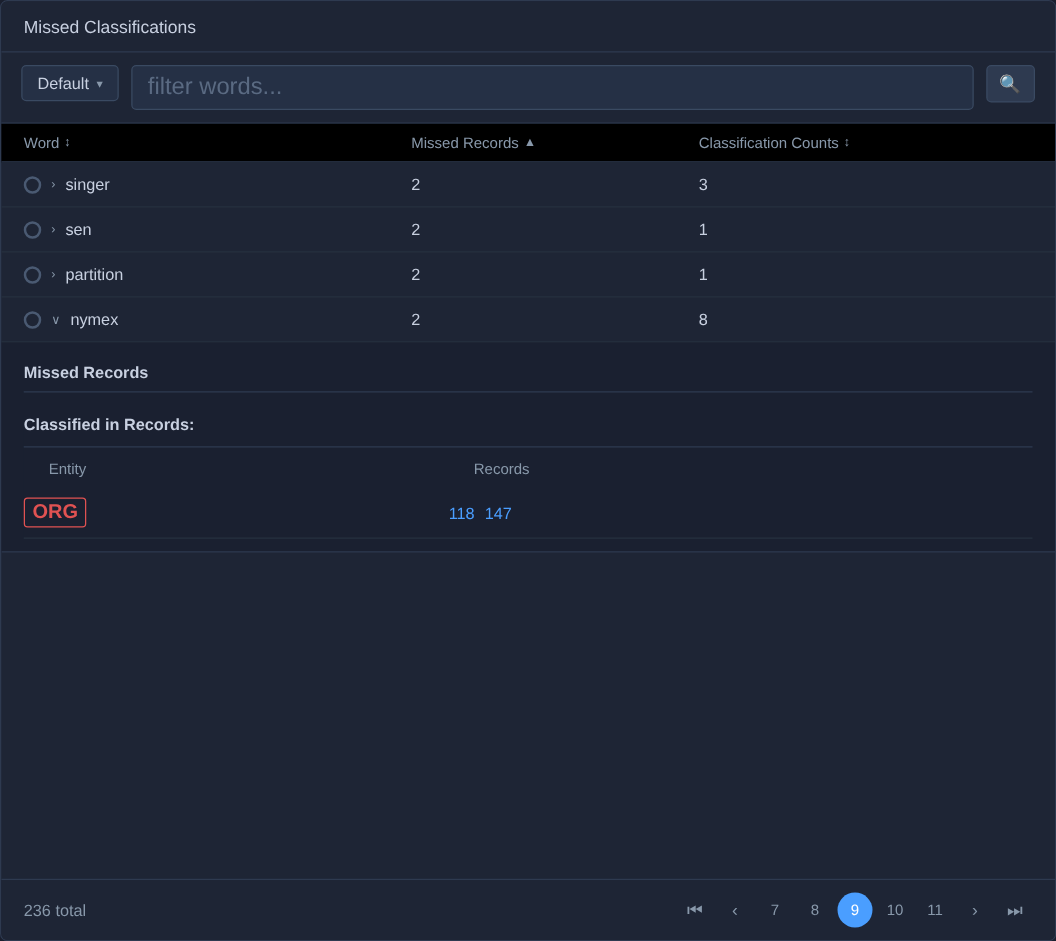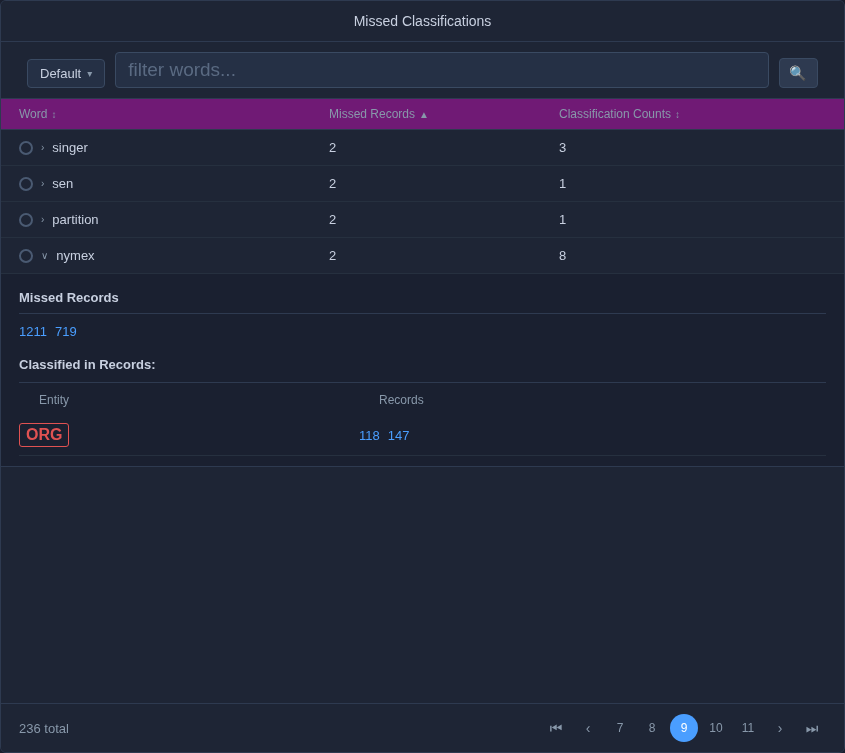"Missed Classifications" .panel-title { text-align: center -> none }
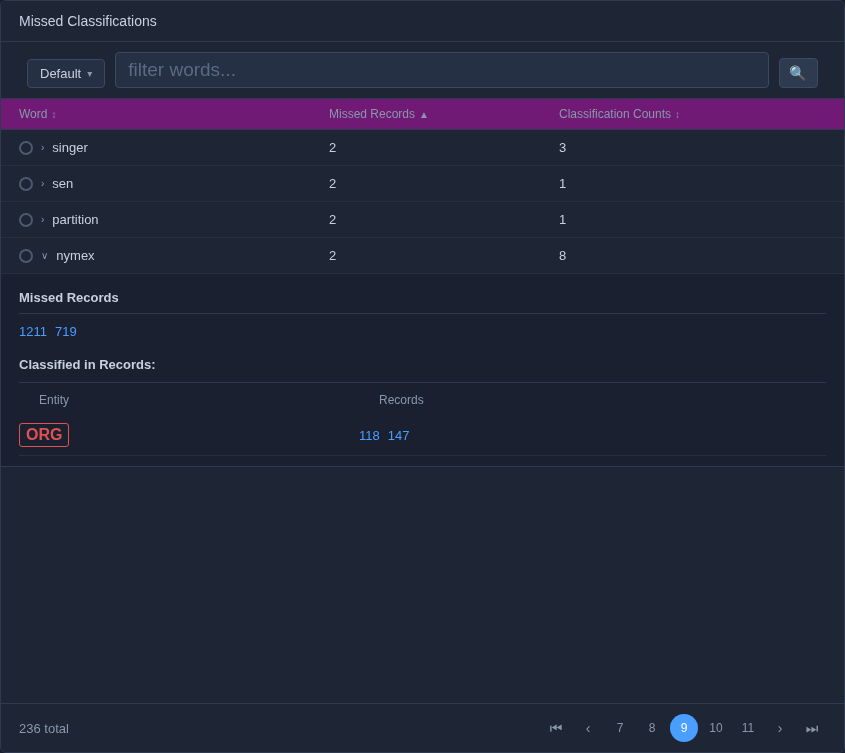"Default" .toolbar { align-items: flex-end -> flex-start; padding: 10px 26px -> 10px 16px }
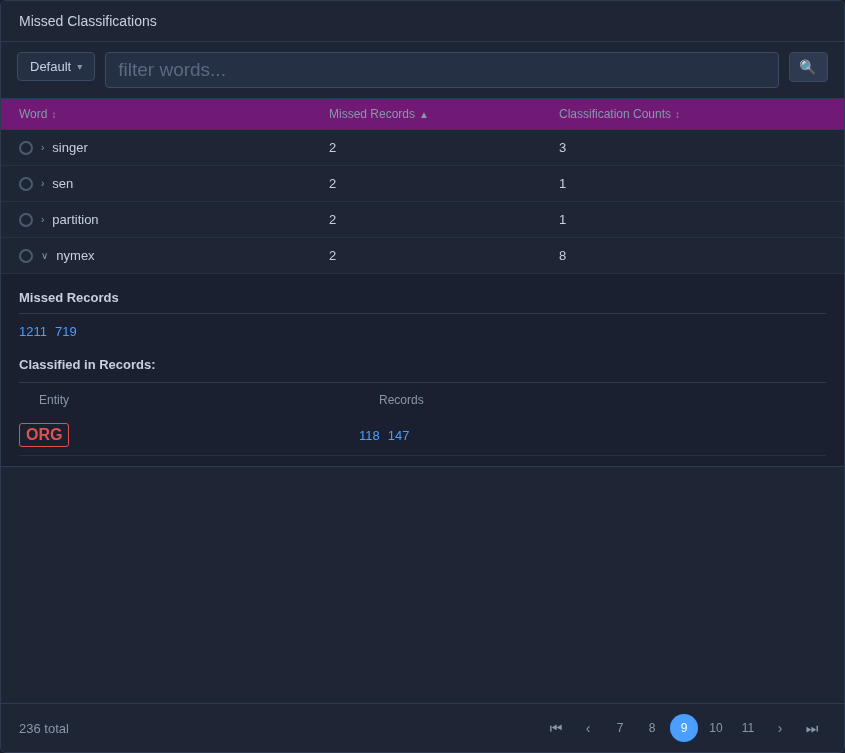"Word" .table-header { background: #701a75 -> #000000 }
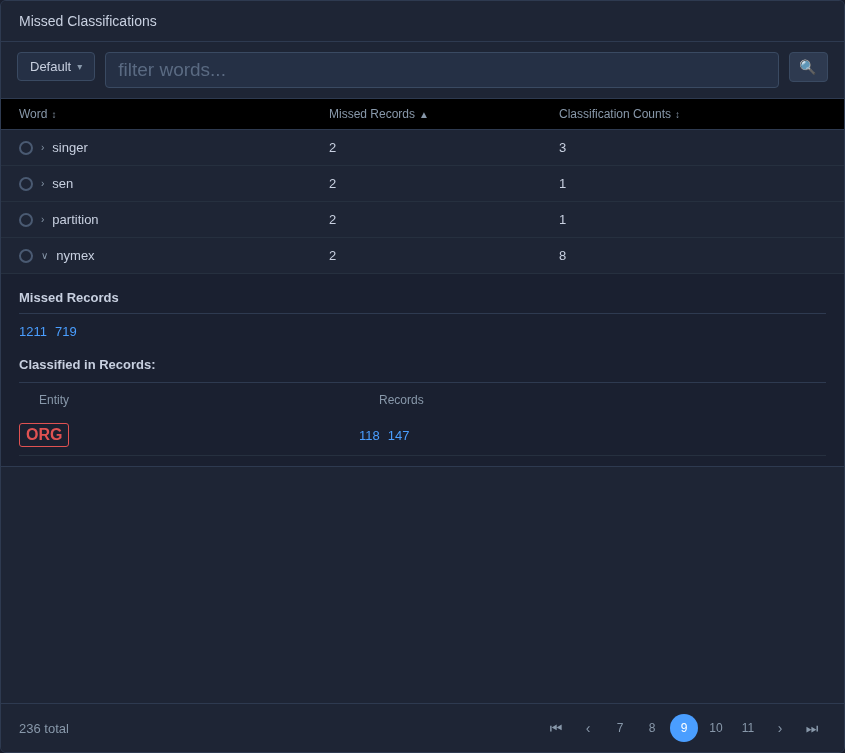"1211" div.record-links { html: <div> <a>1211</a> <a>719</a> </div> -> none }
